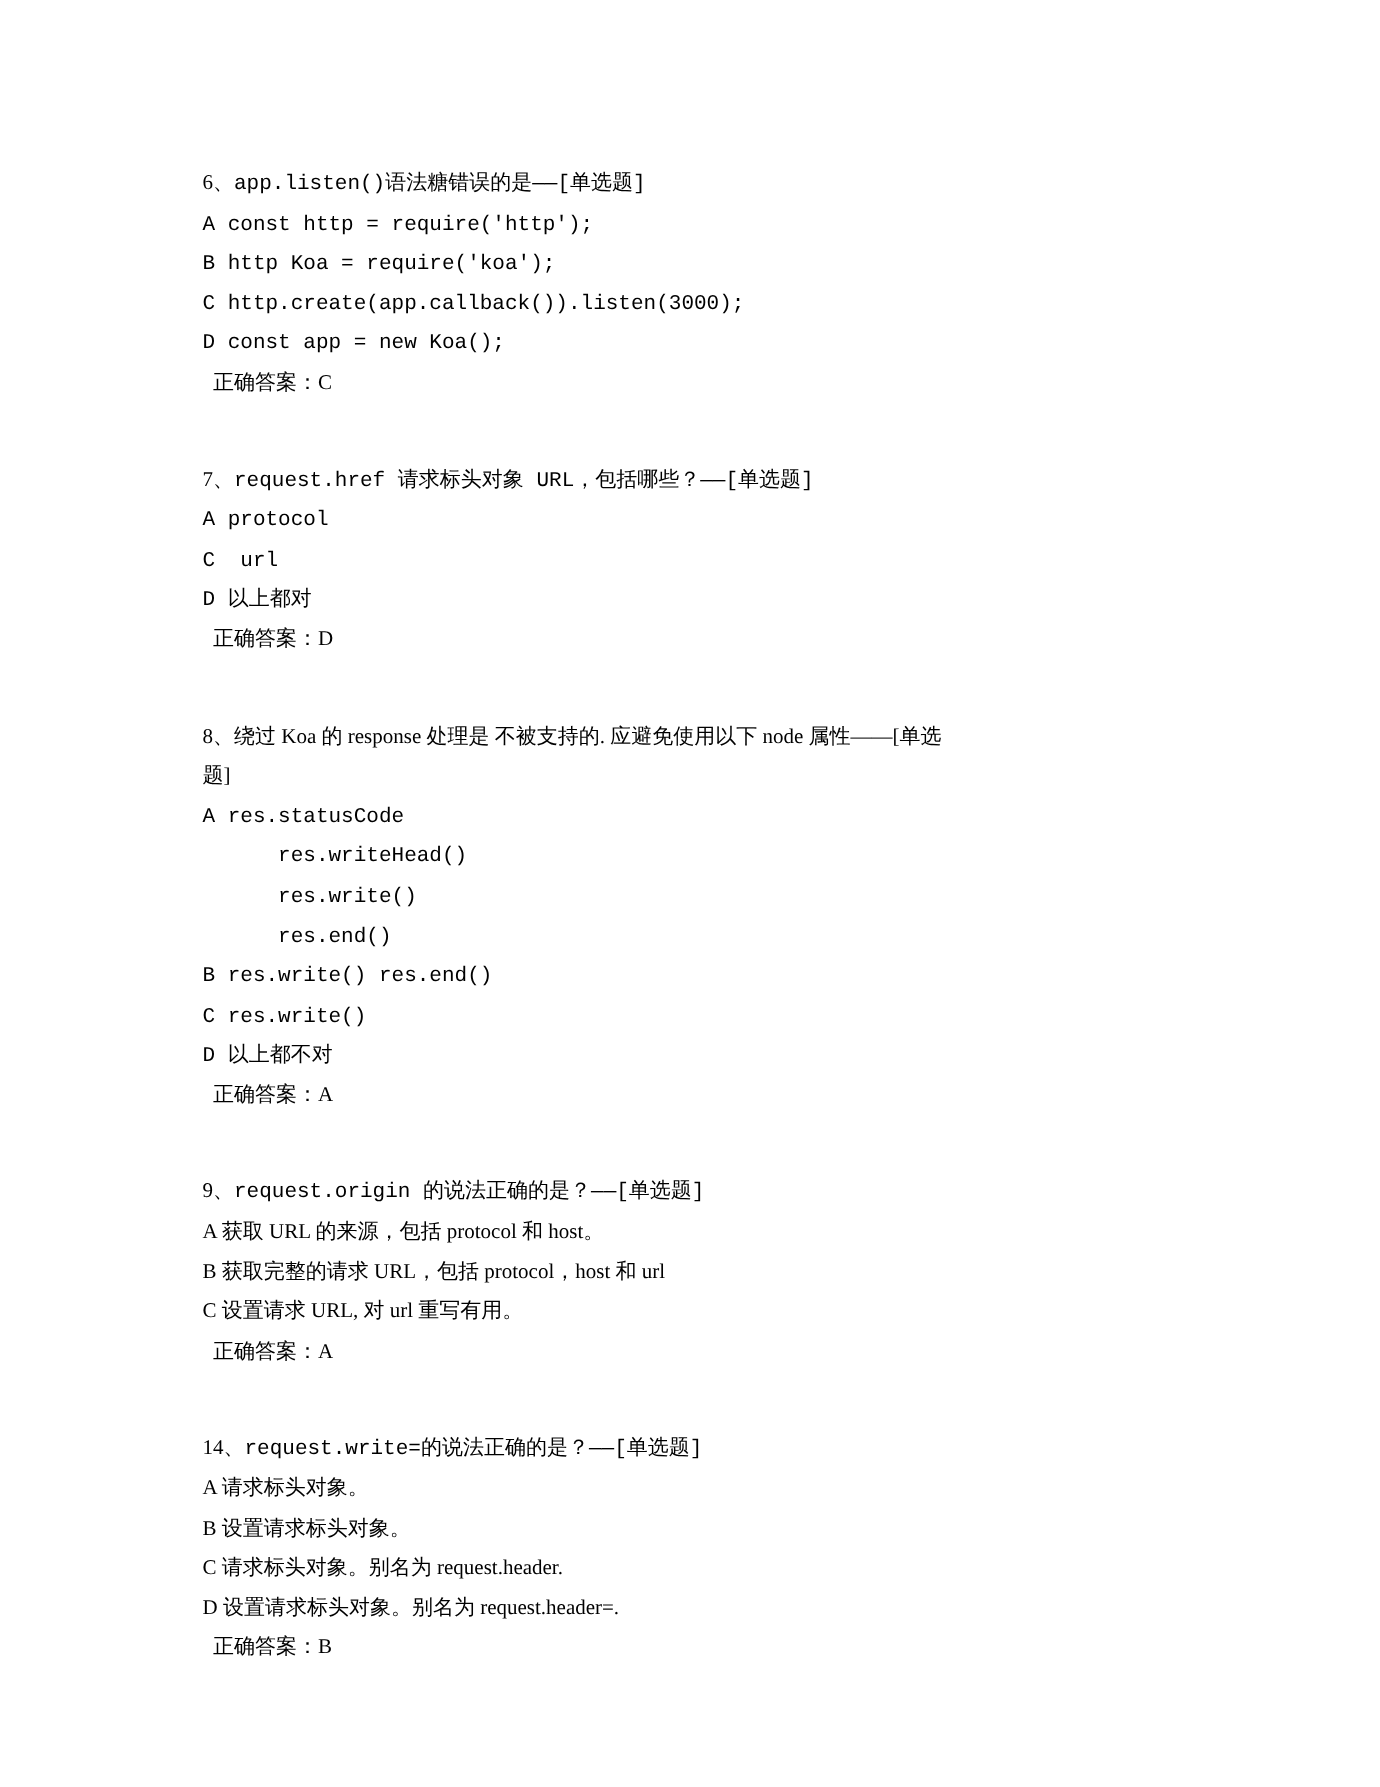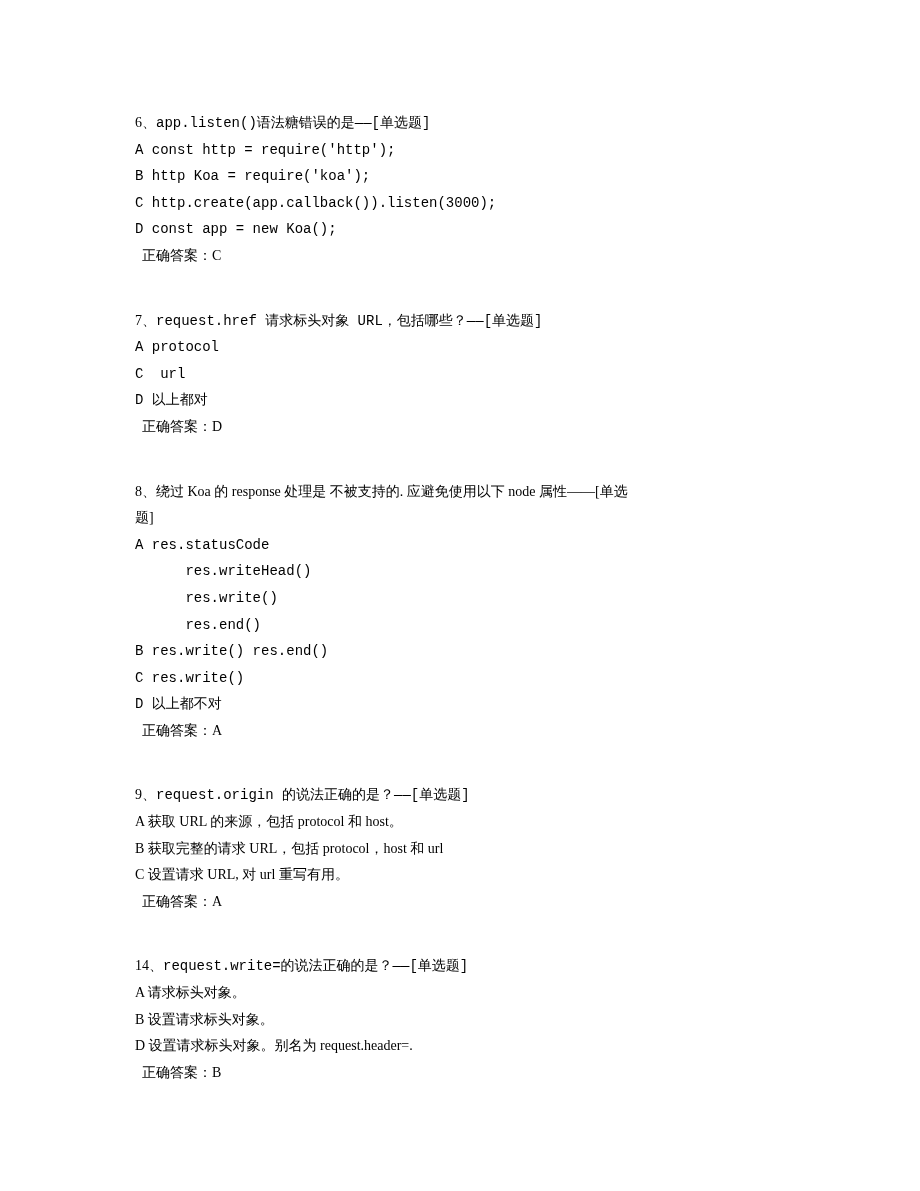"C 请求标头对象。别名为 request.header." div.opt { html: none -> <div>C 请求标头对象。别名为 request.header.</div> }
